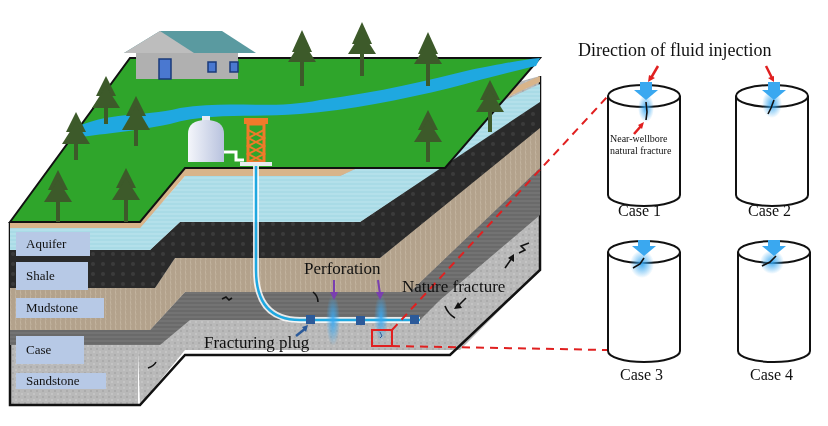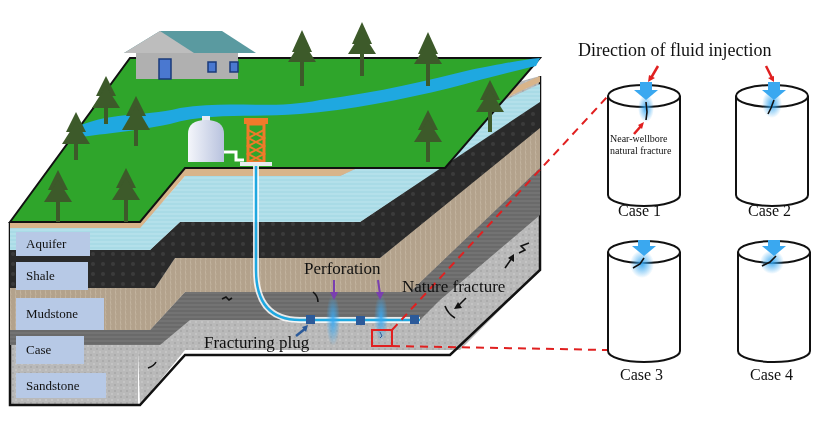"Mudstone" div.layer-box { height: 32px -> 20px }
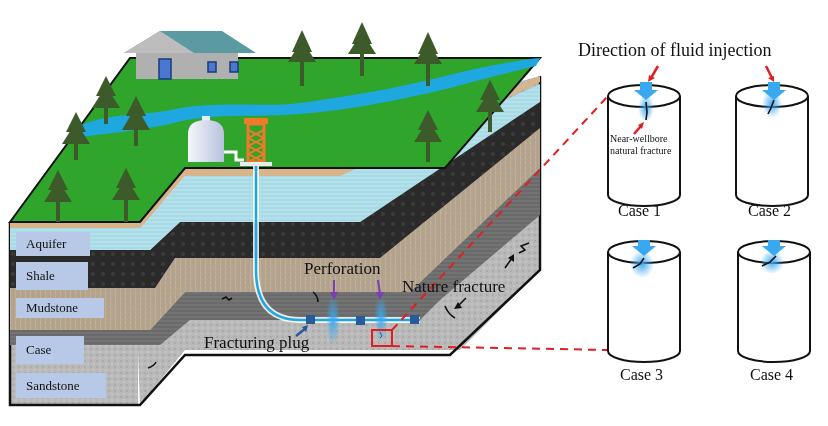"Sandstone" div.layer-box { height: 25px -> 16px }
